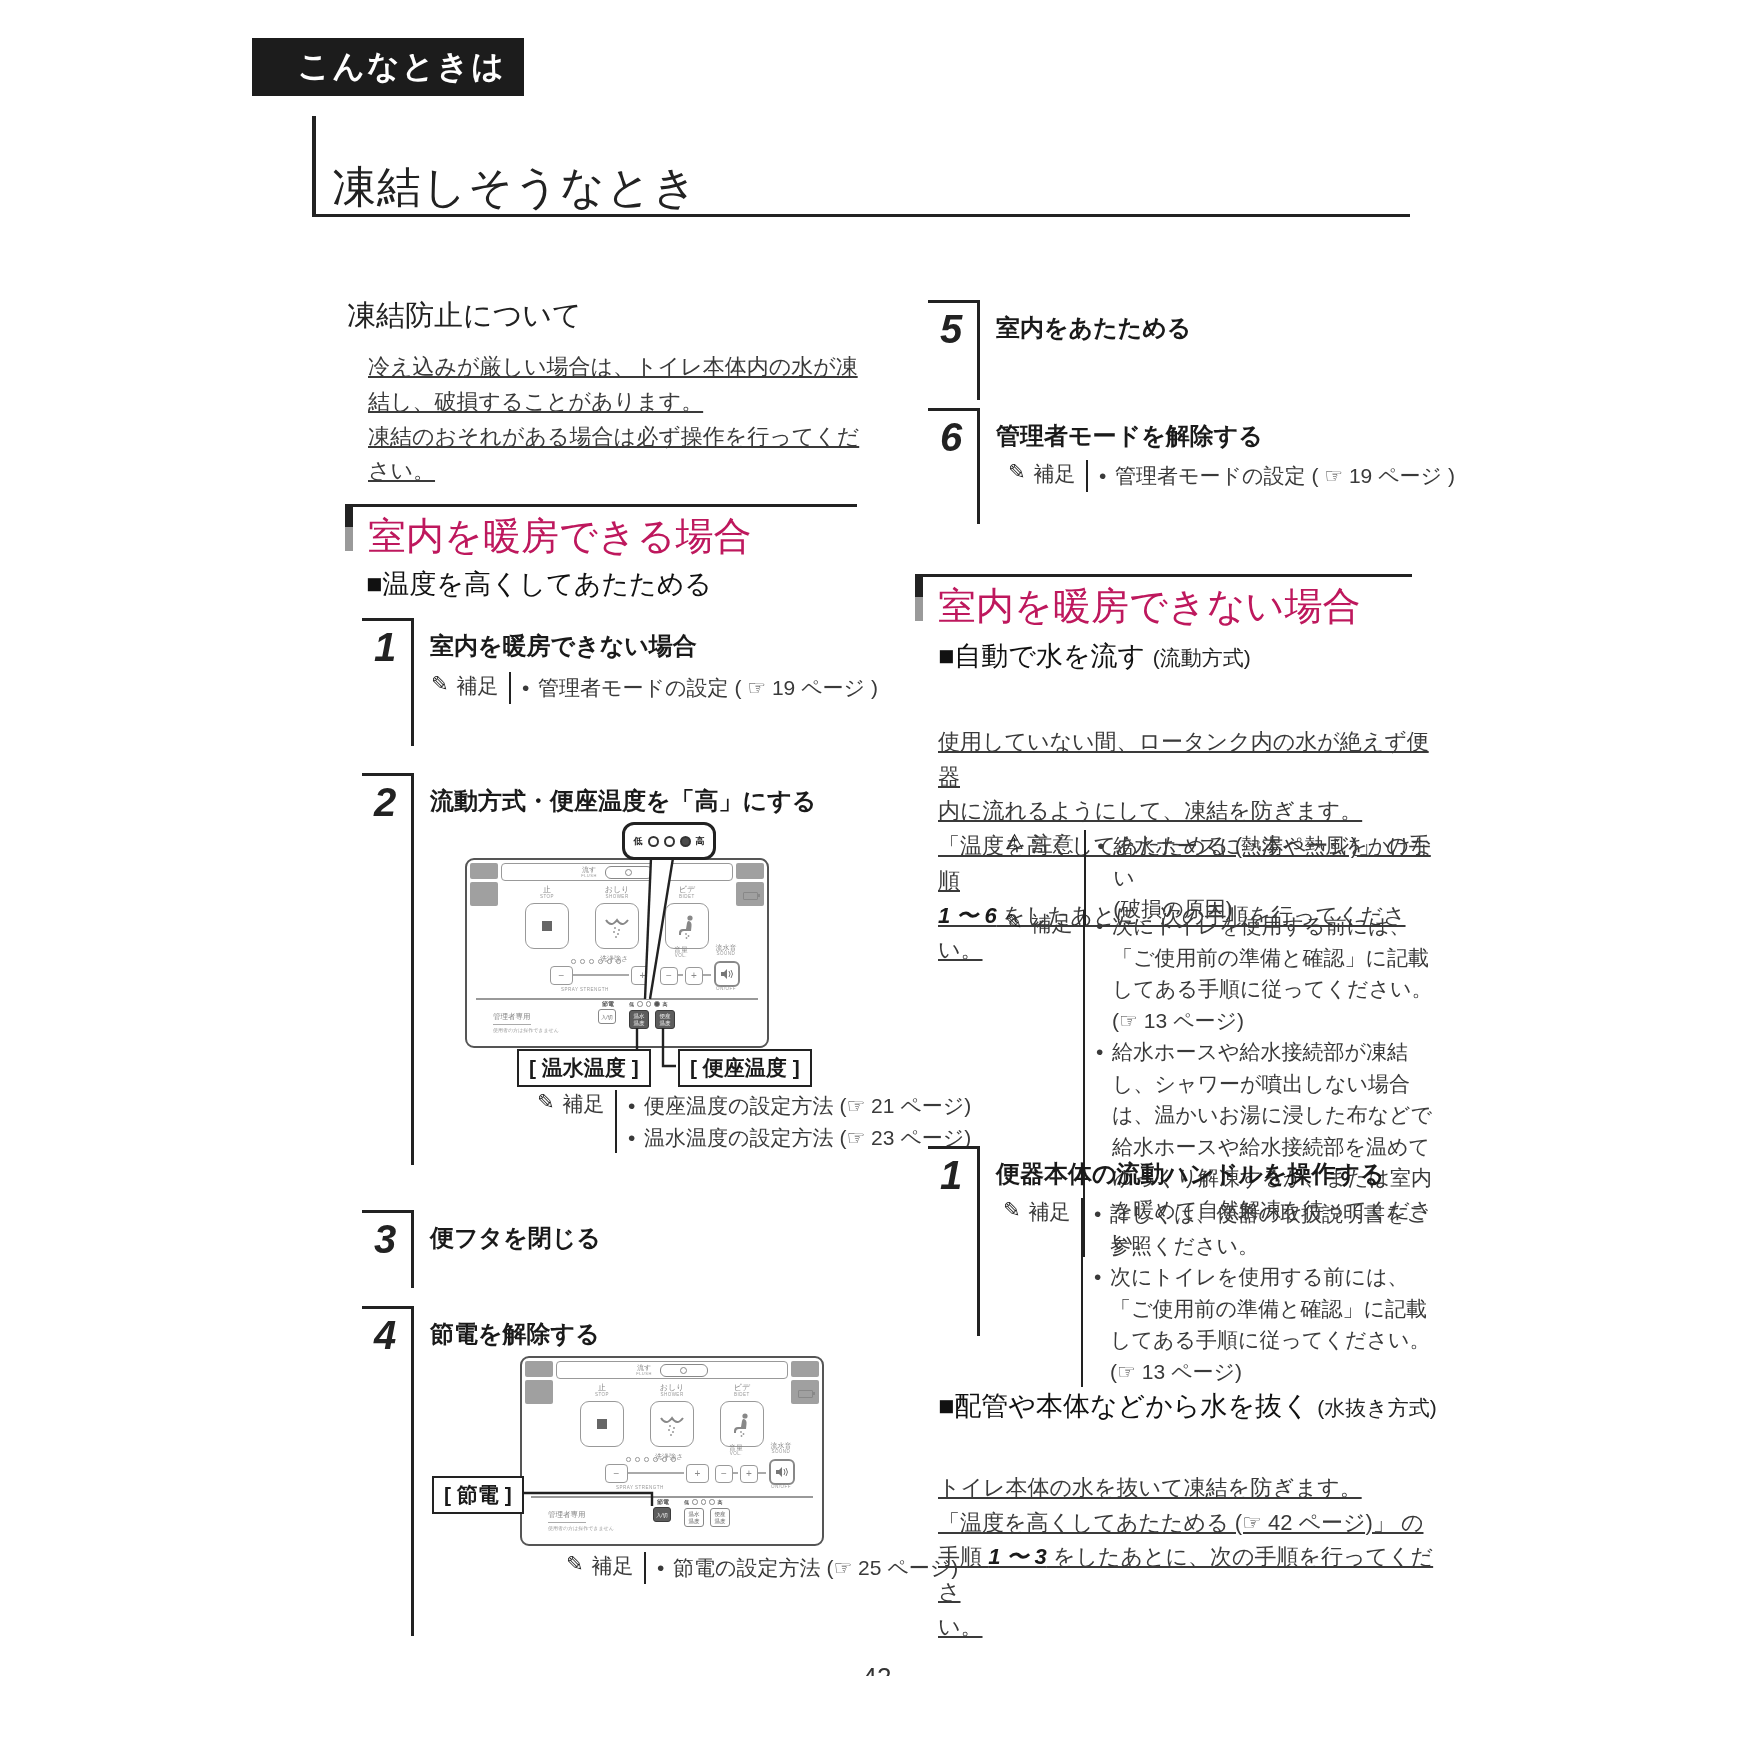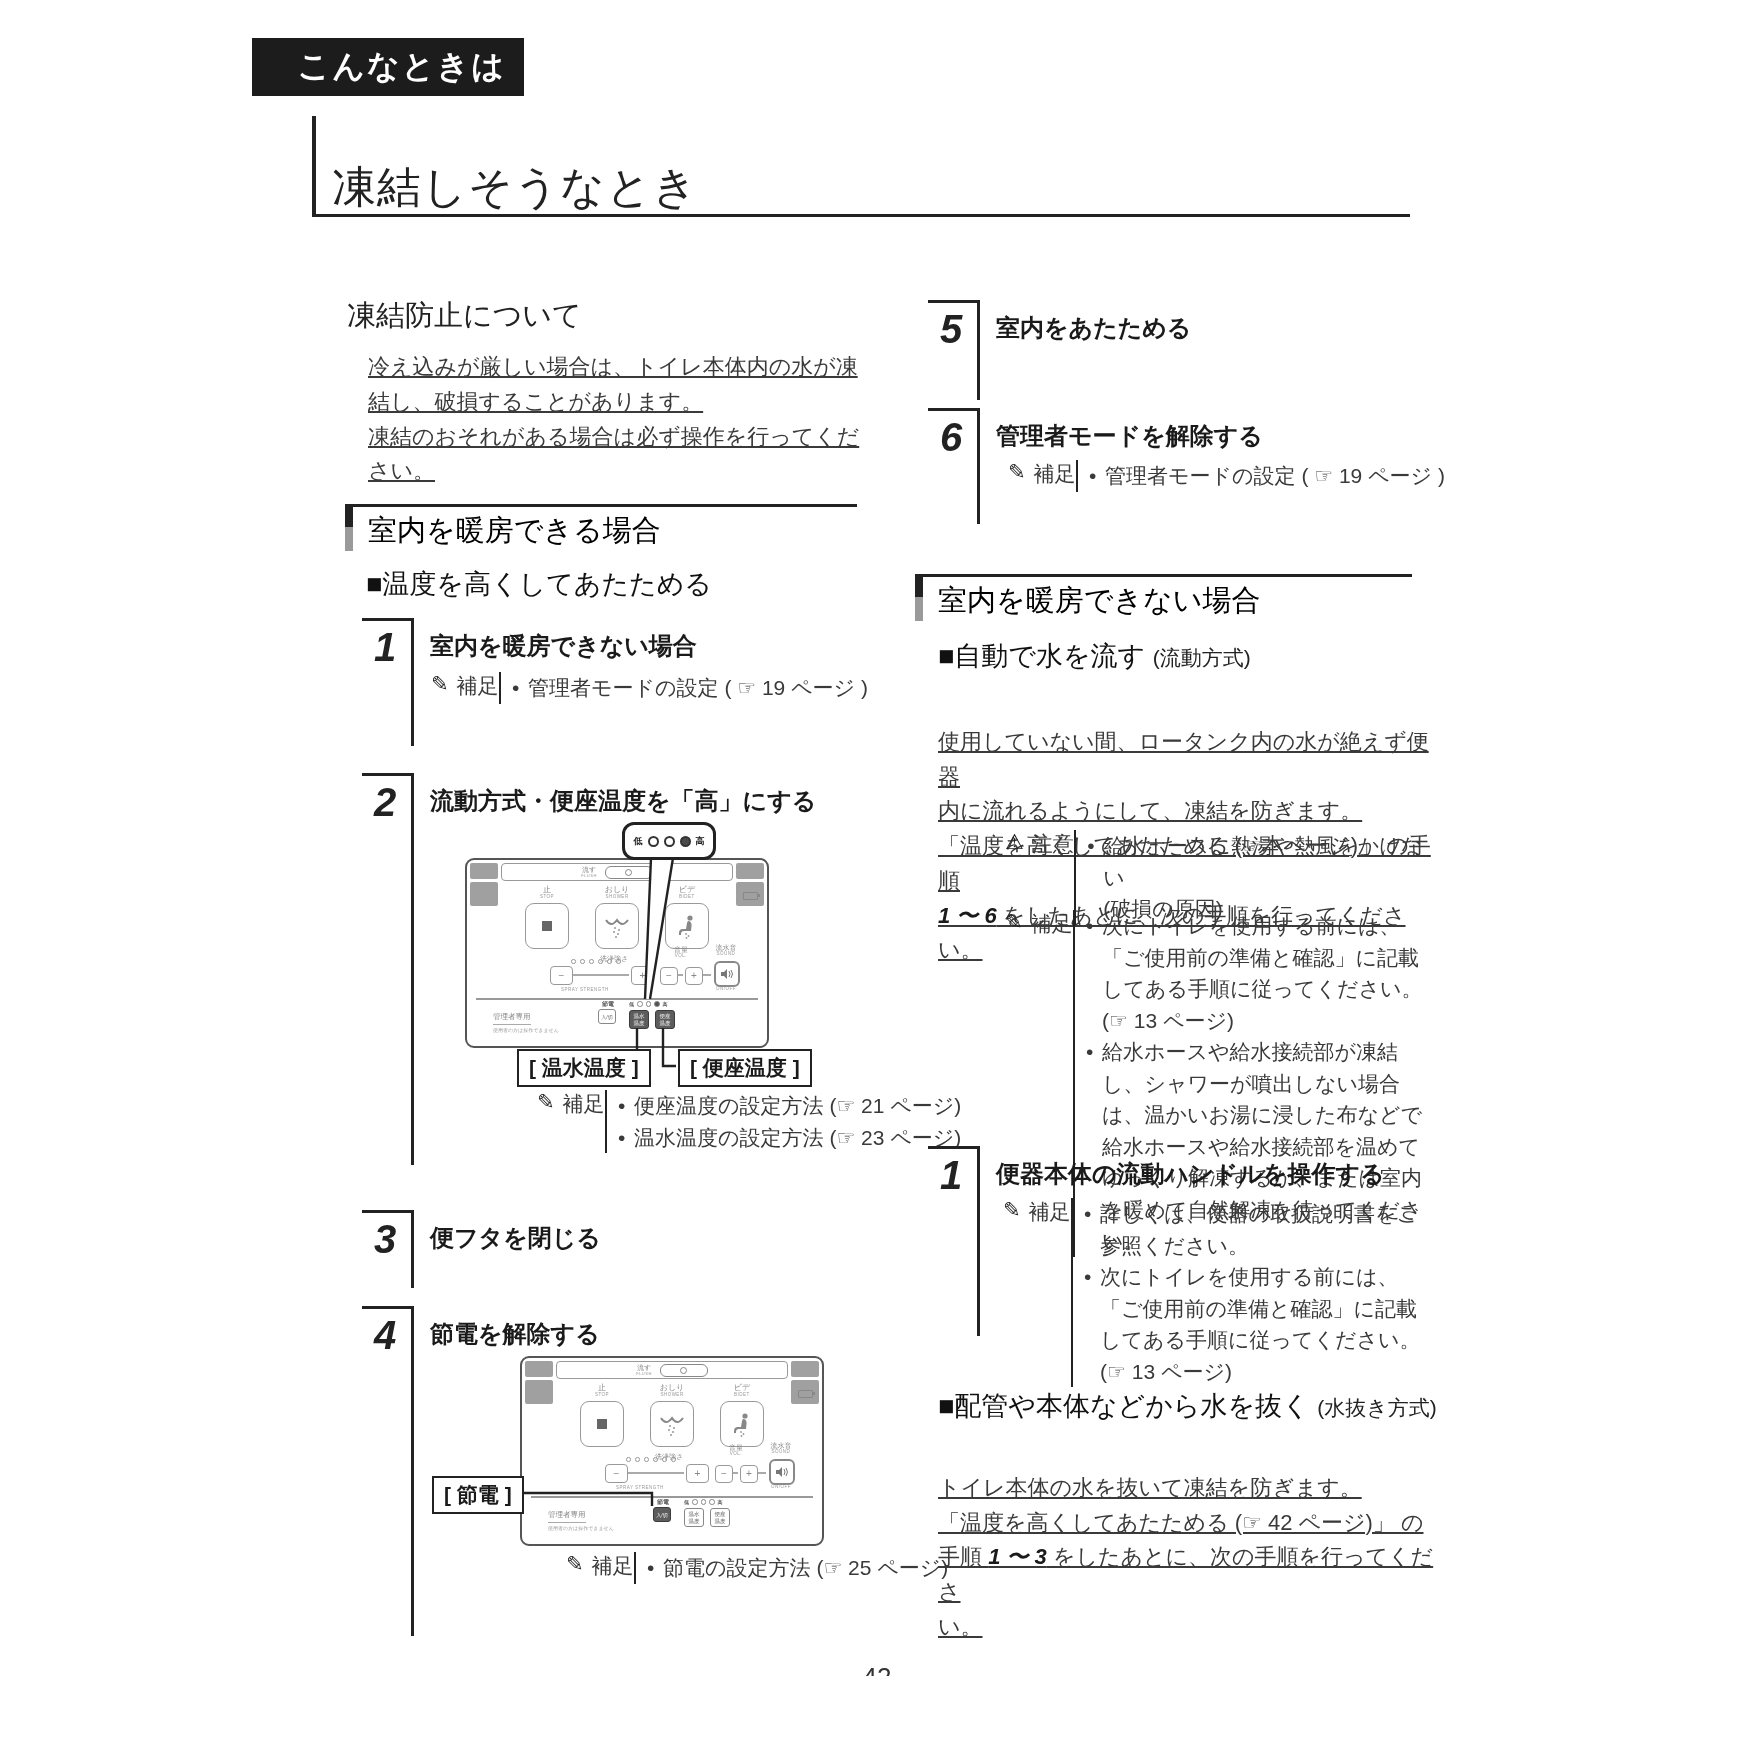"補足" .n-lbl { margin-right: none -> 10px }
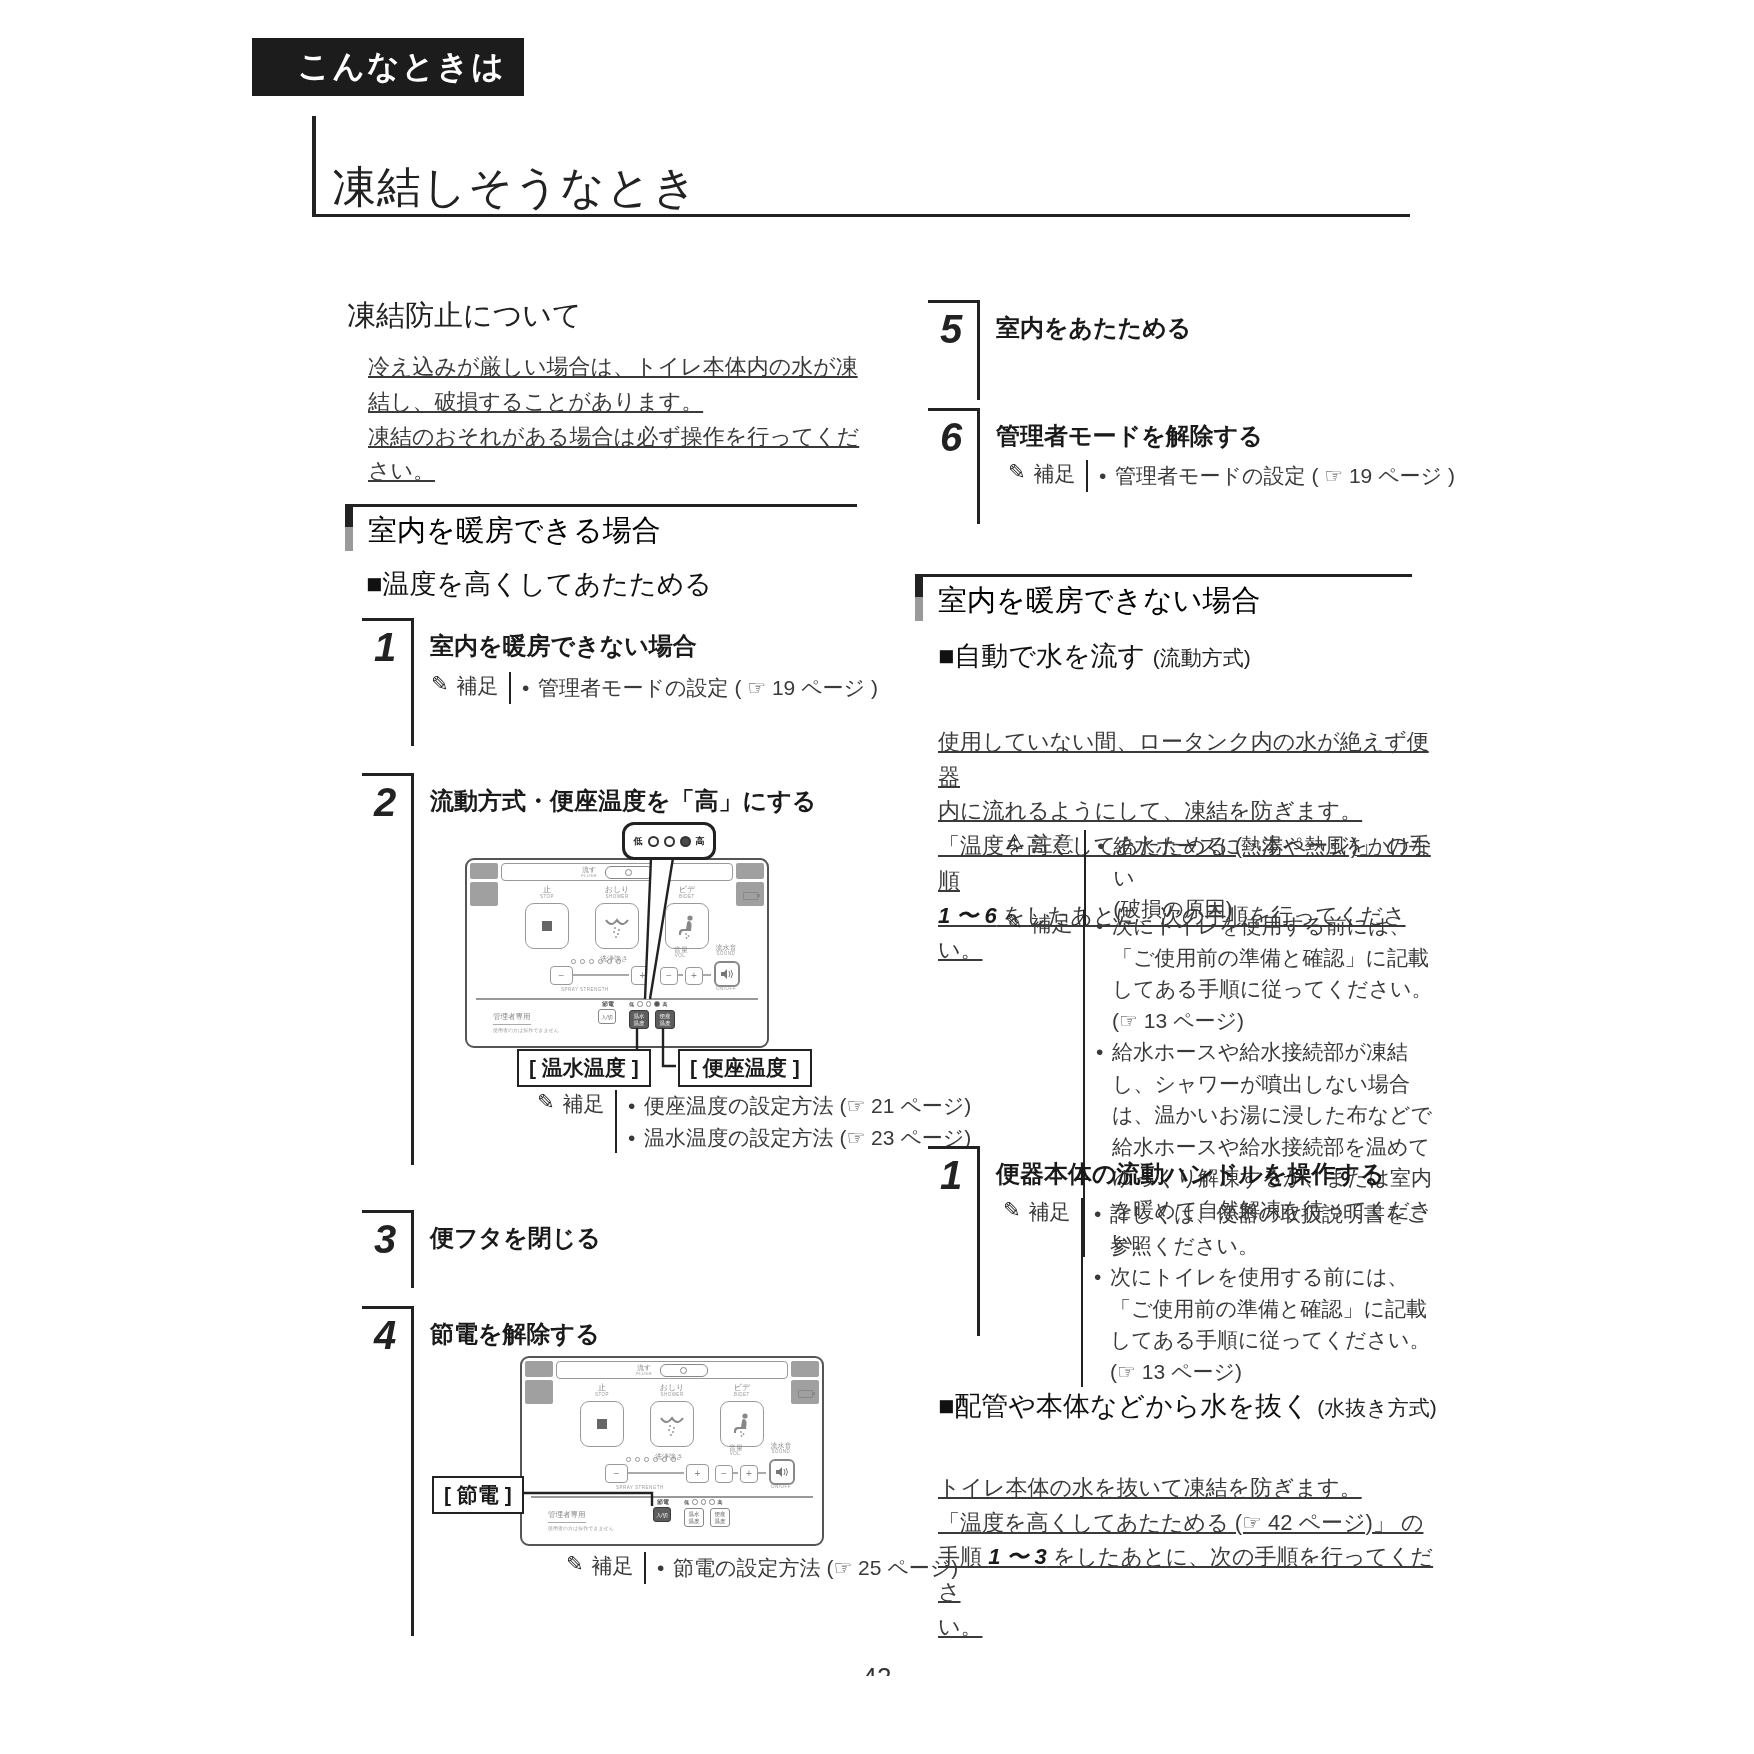"室内を暖房できる場合" .sec-title { color: #000000 -> #be185d; font-size: 29px -> 38px }
